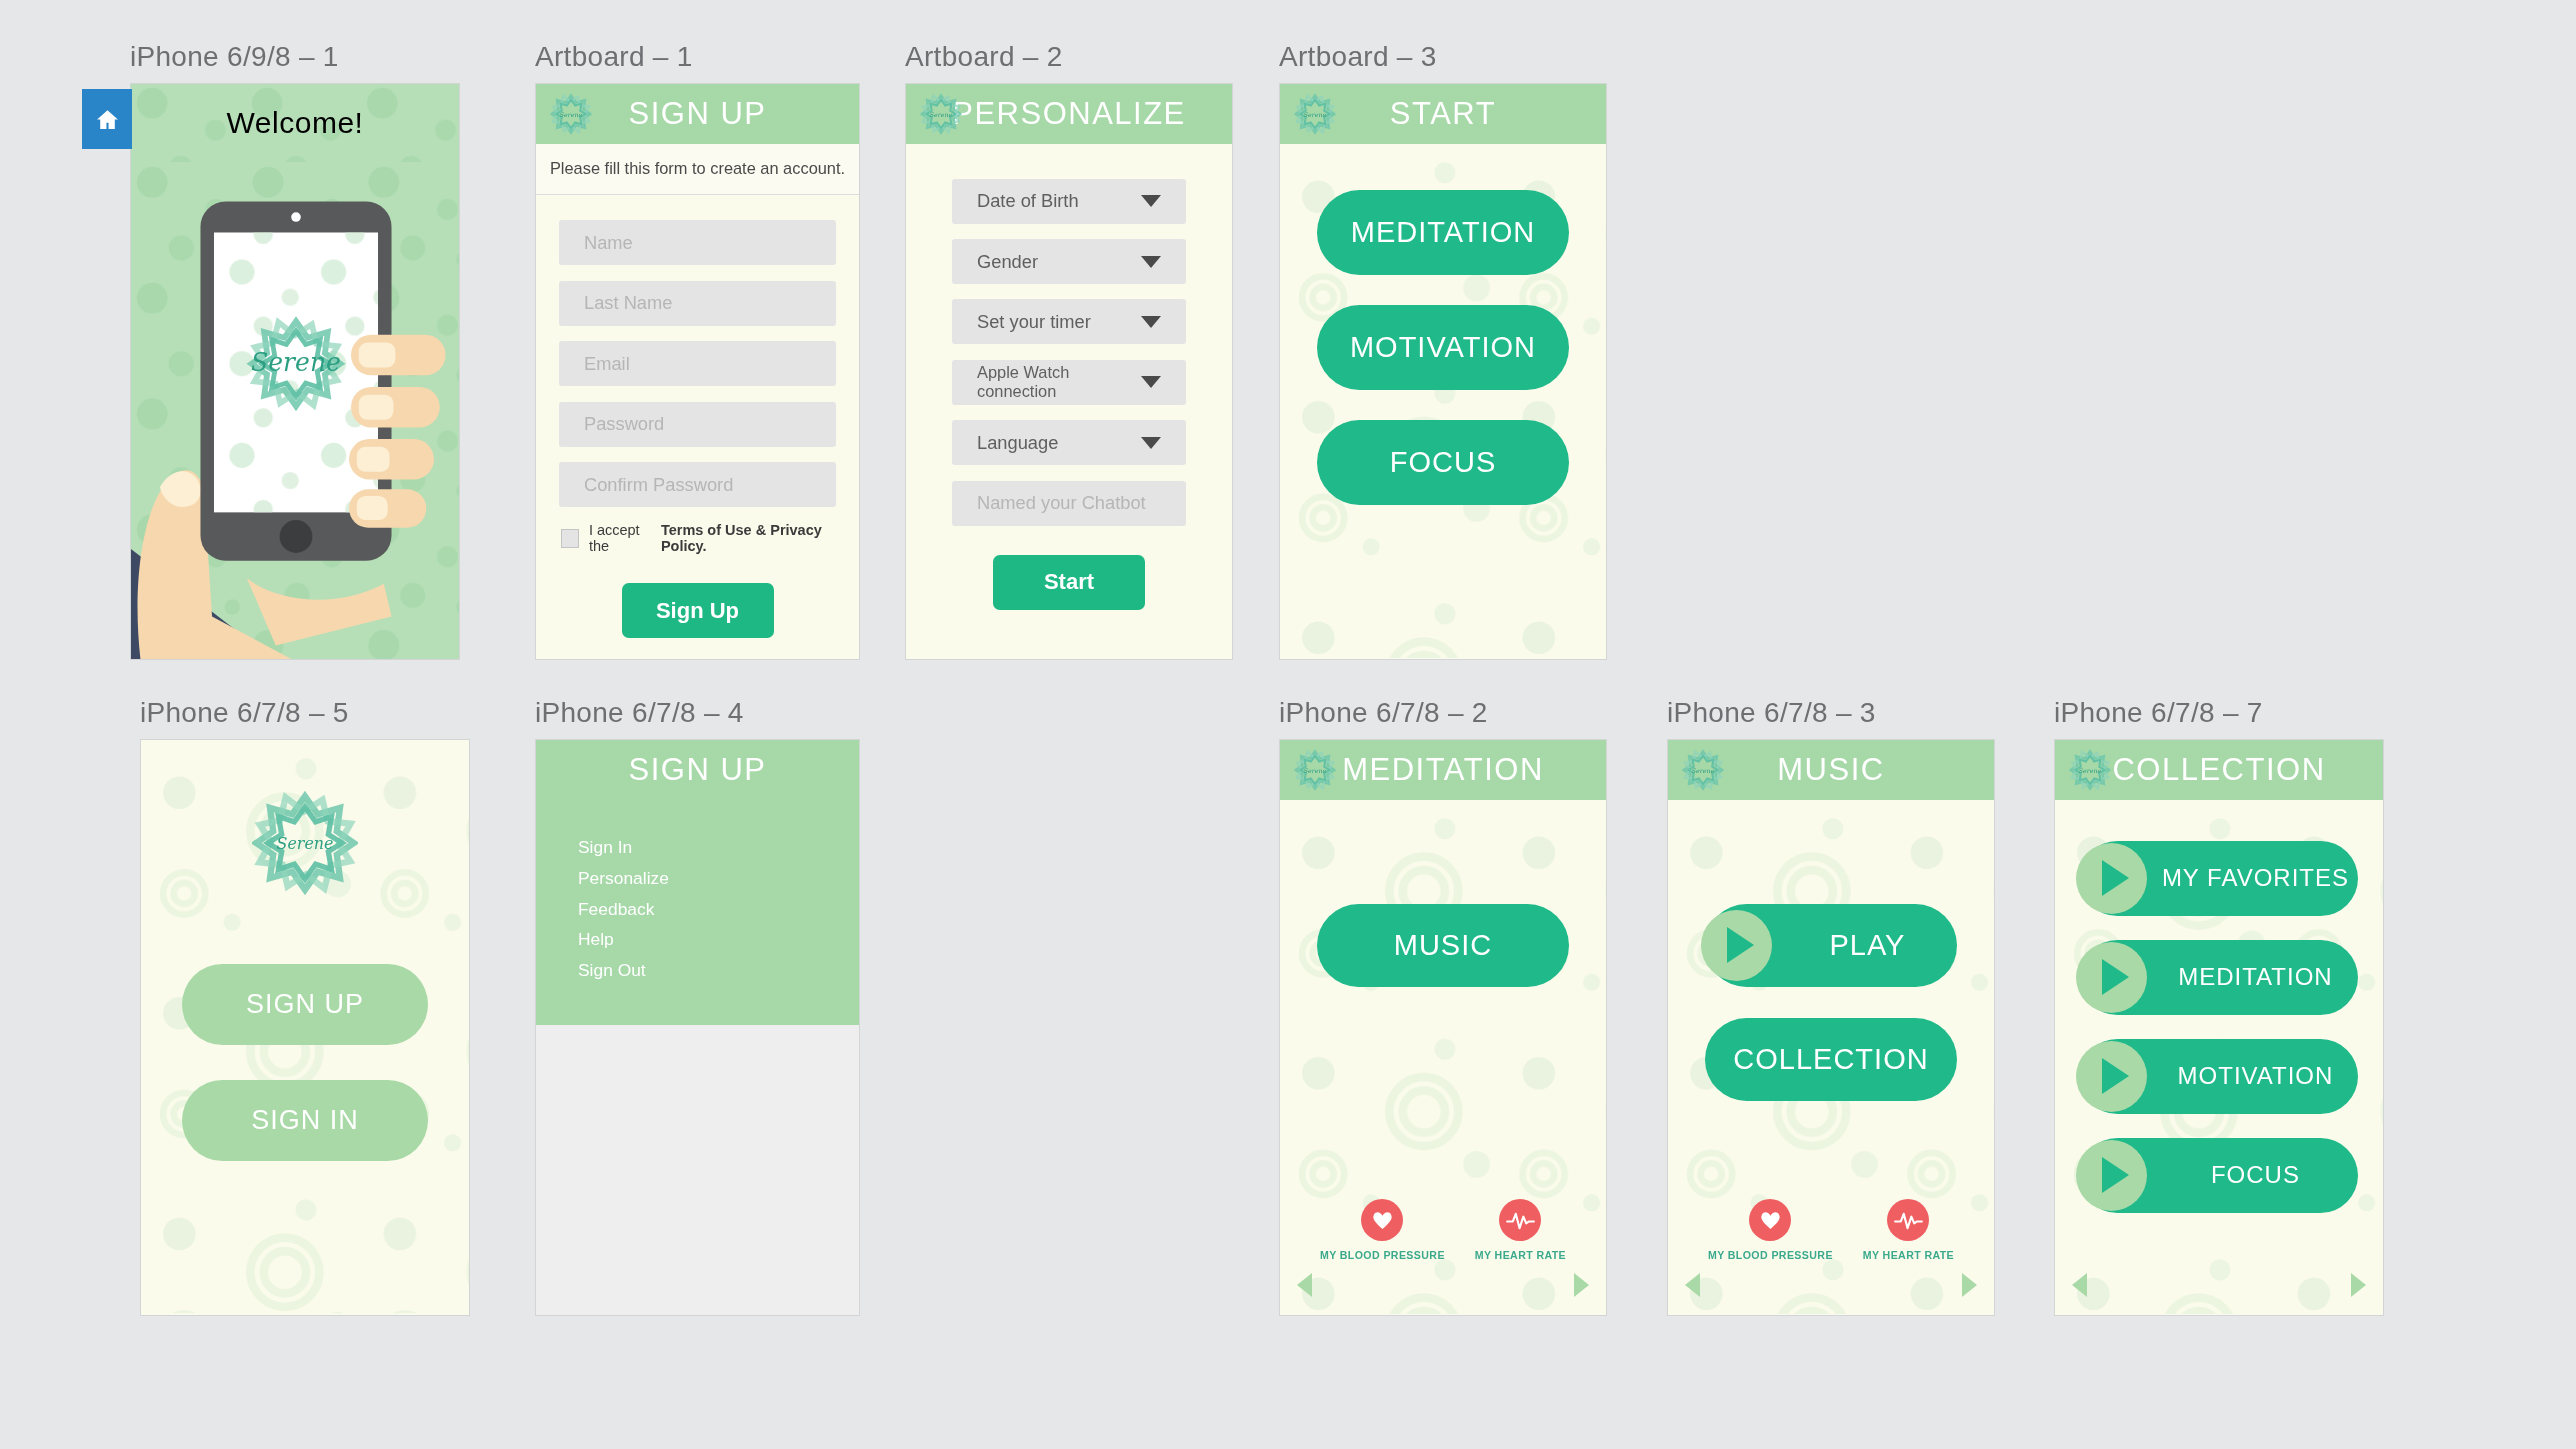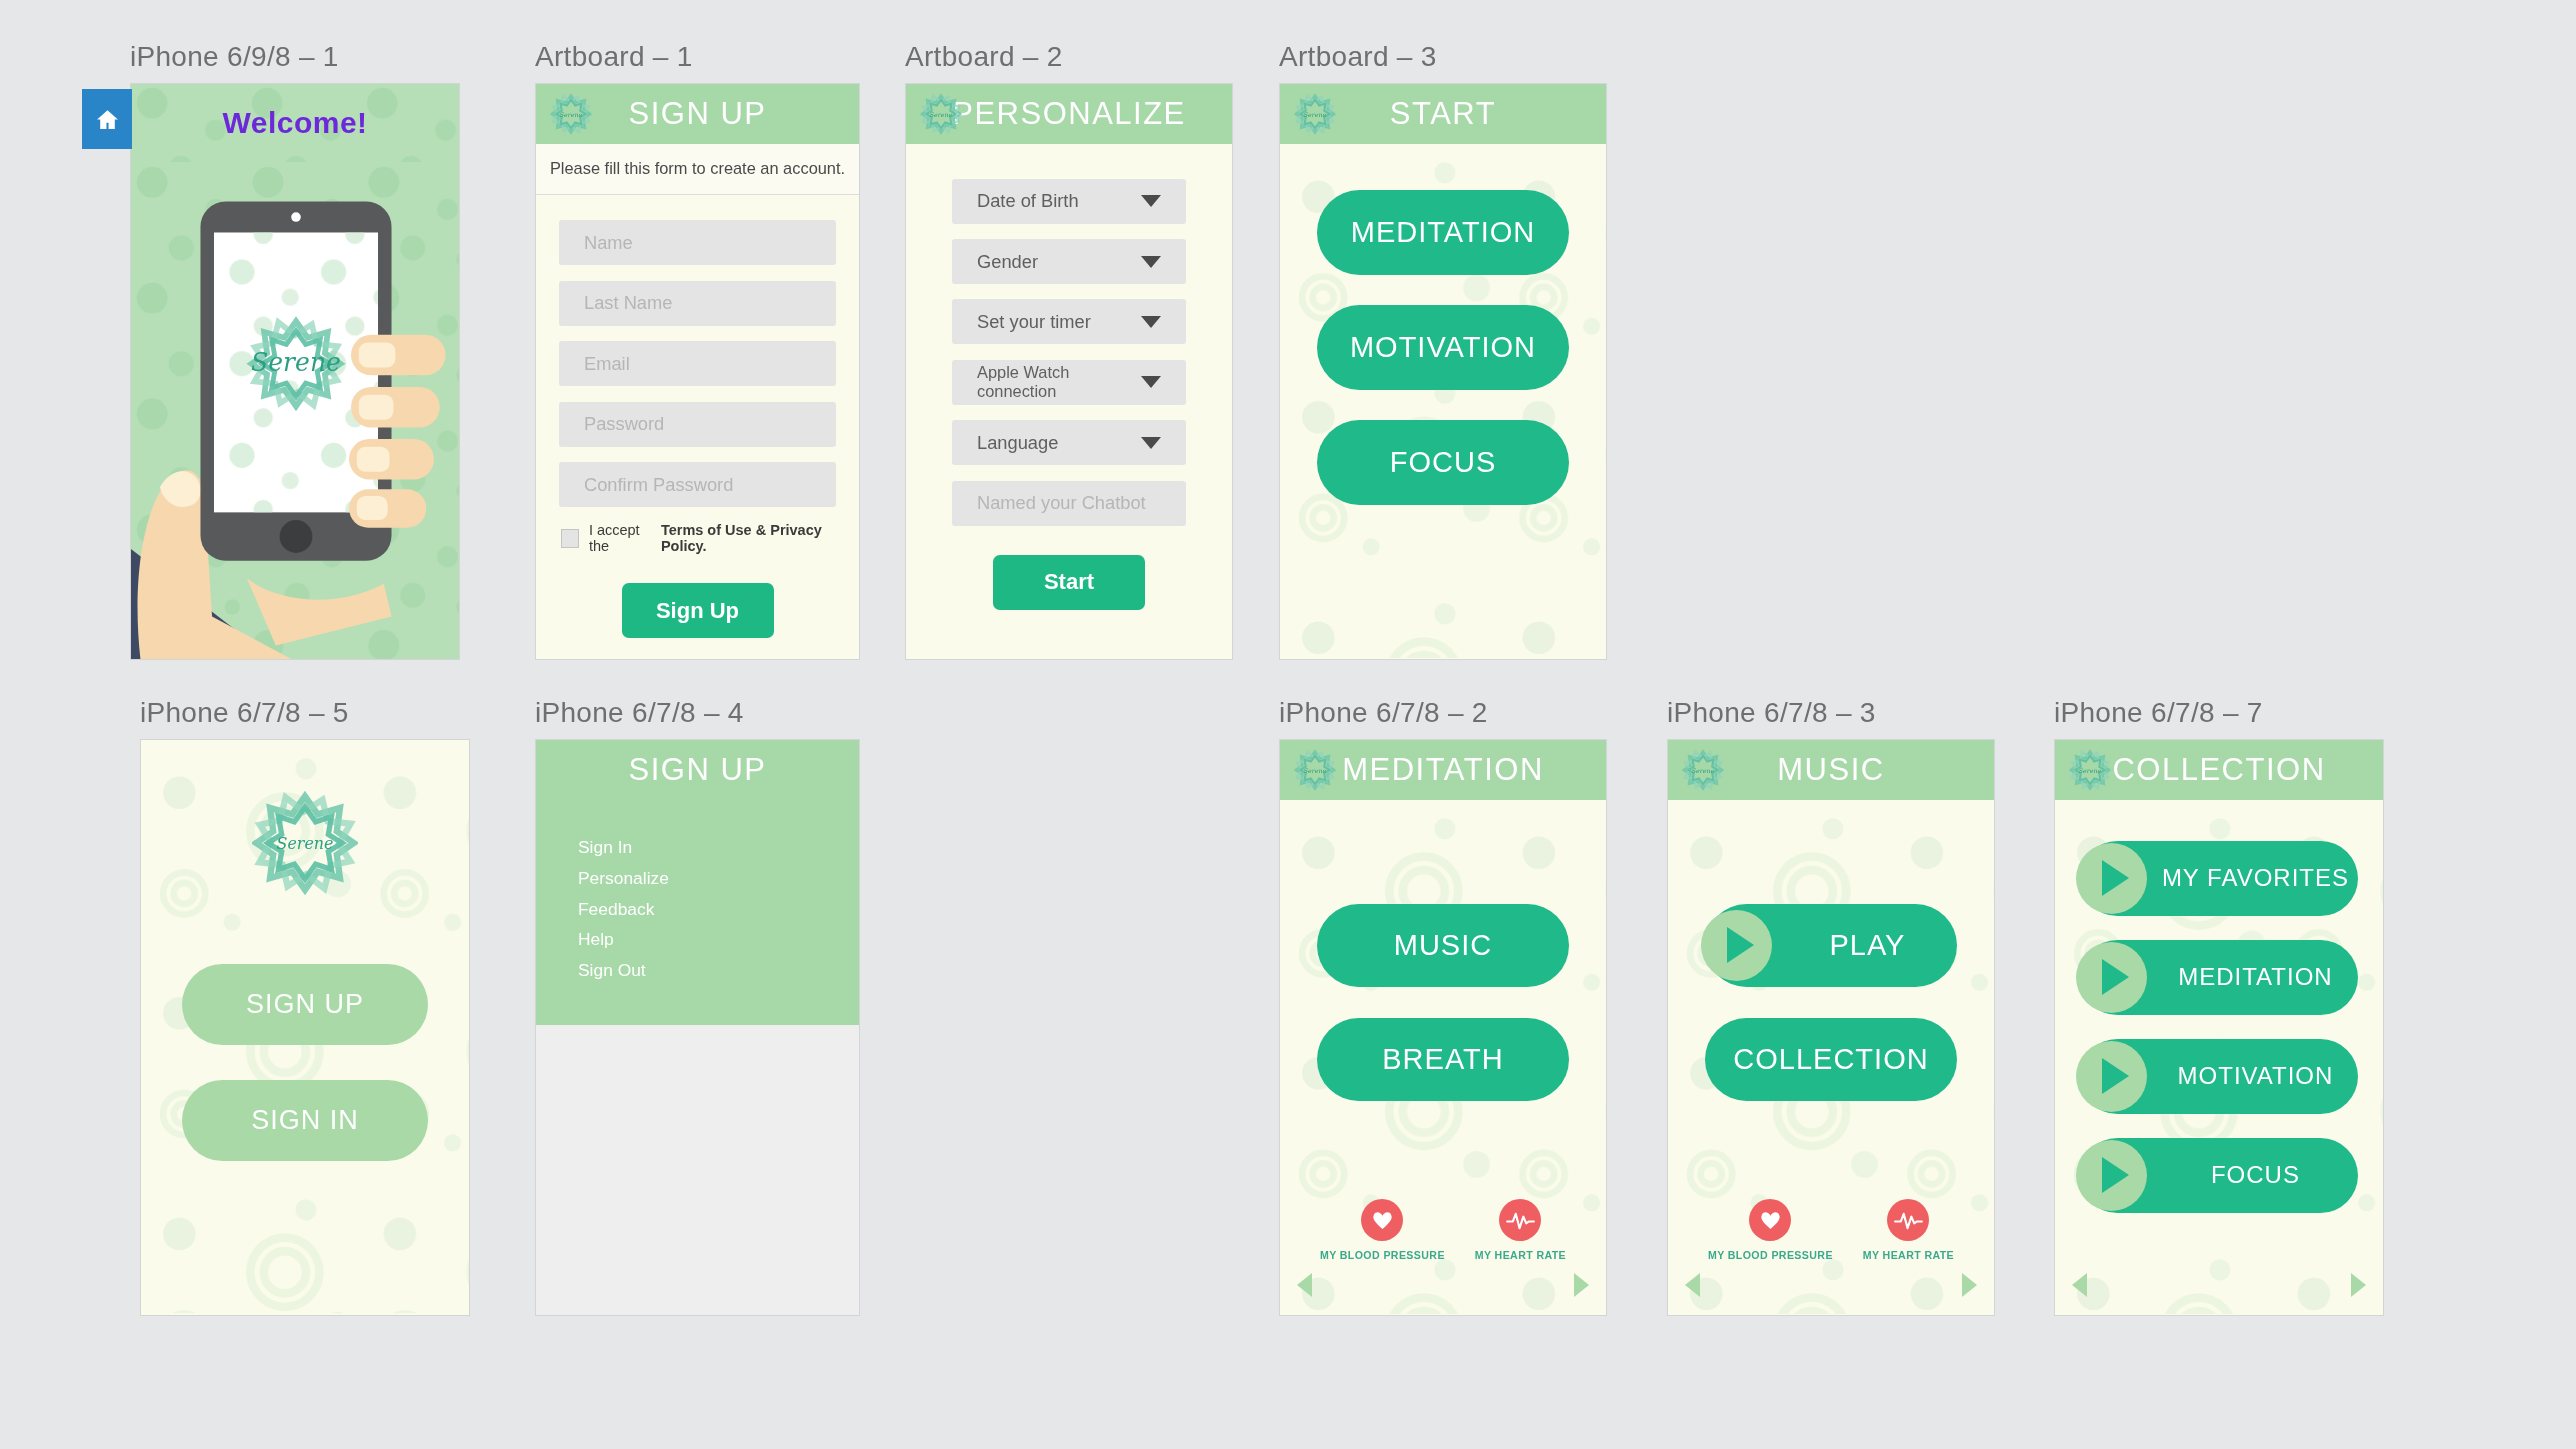"Welcome!" .s1-welcome { color: #6d28d9 -> #000000; font-weight: 700 -> 400 }
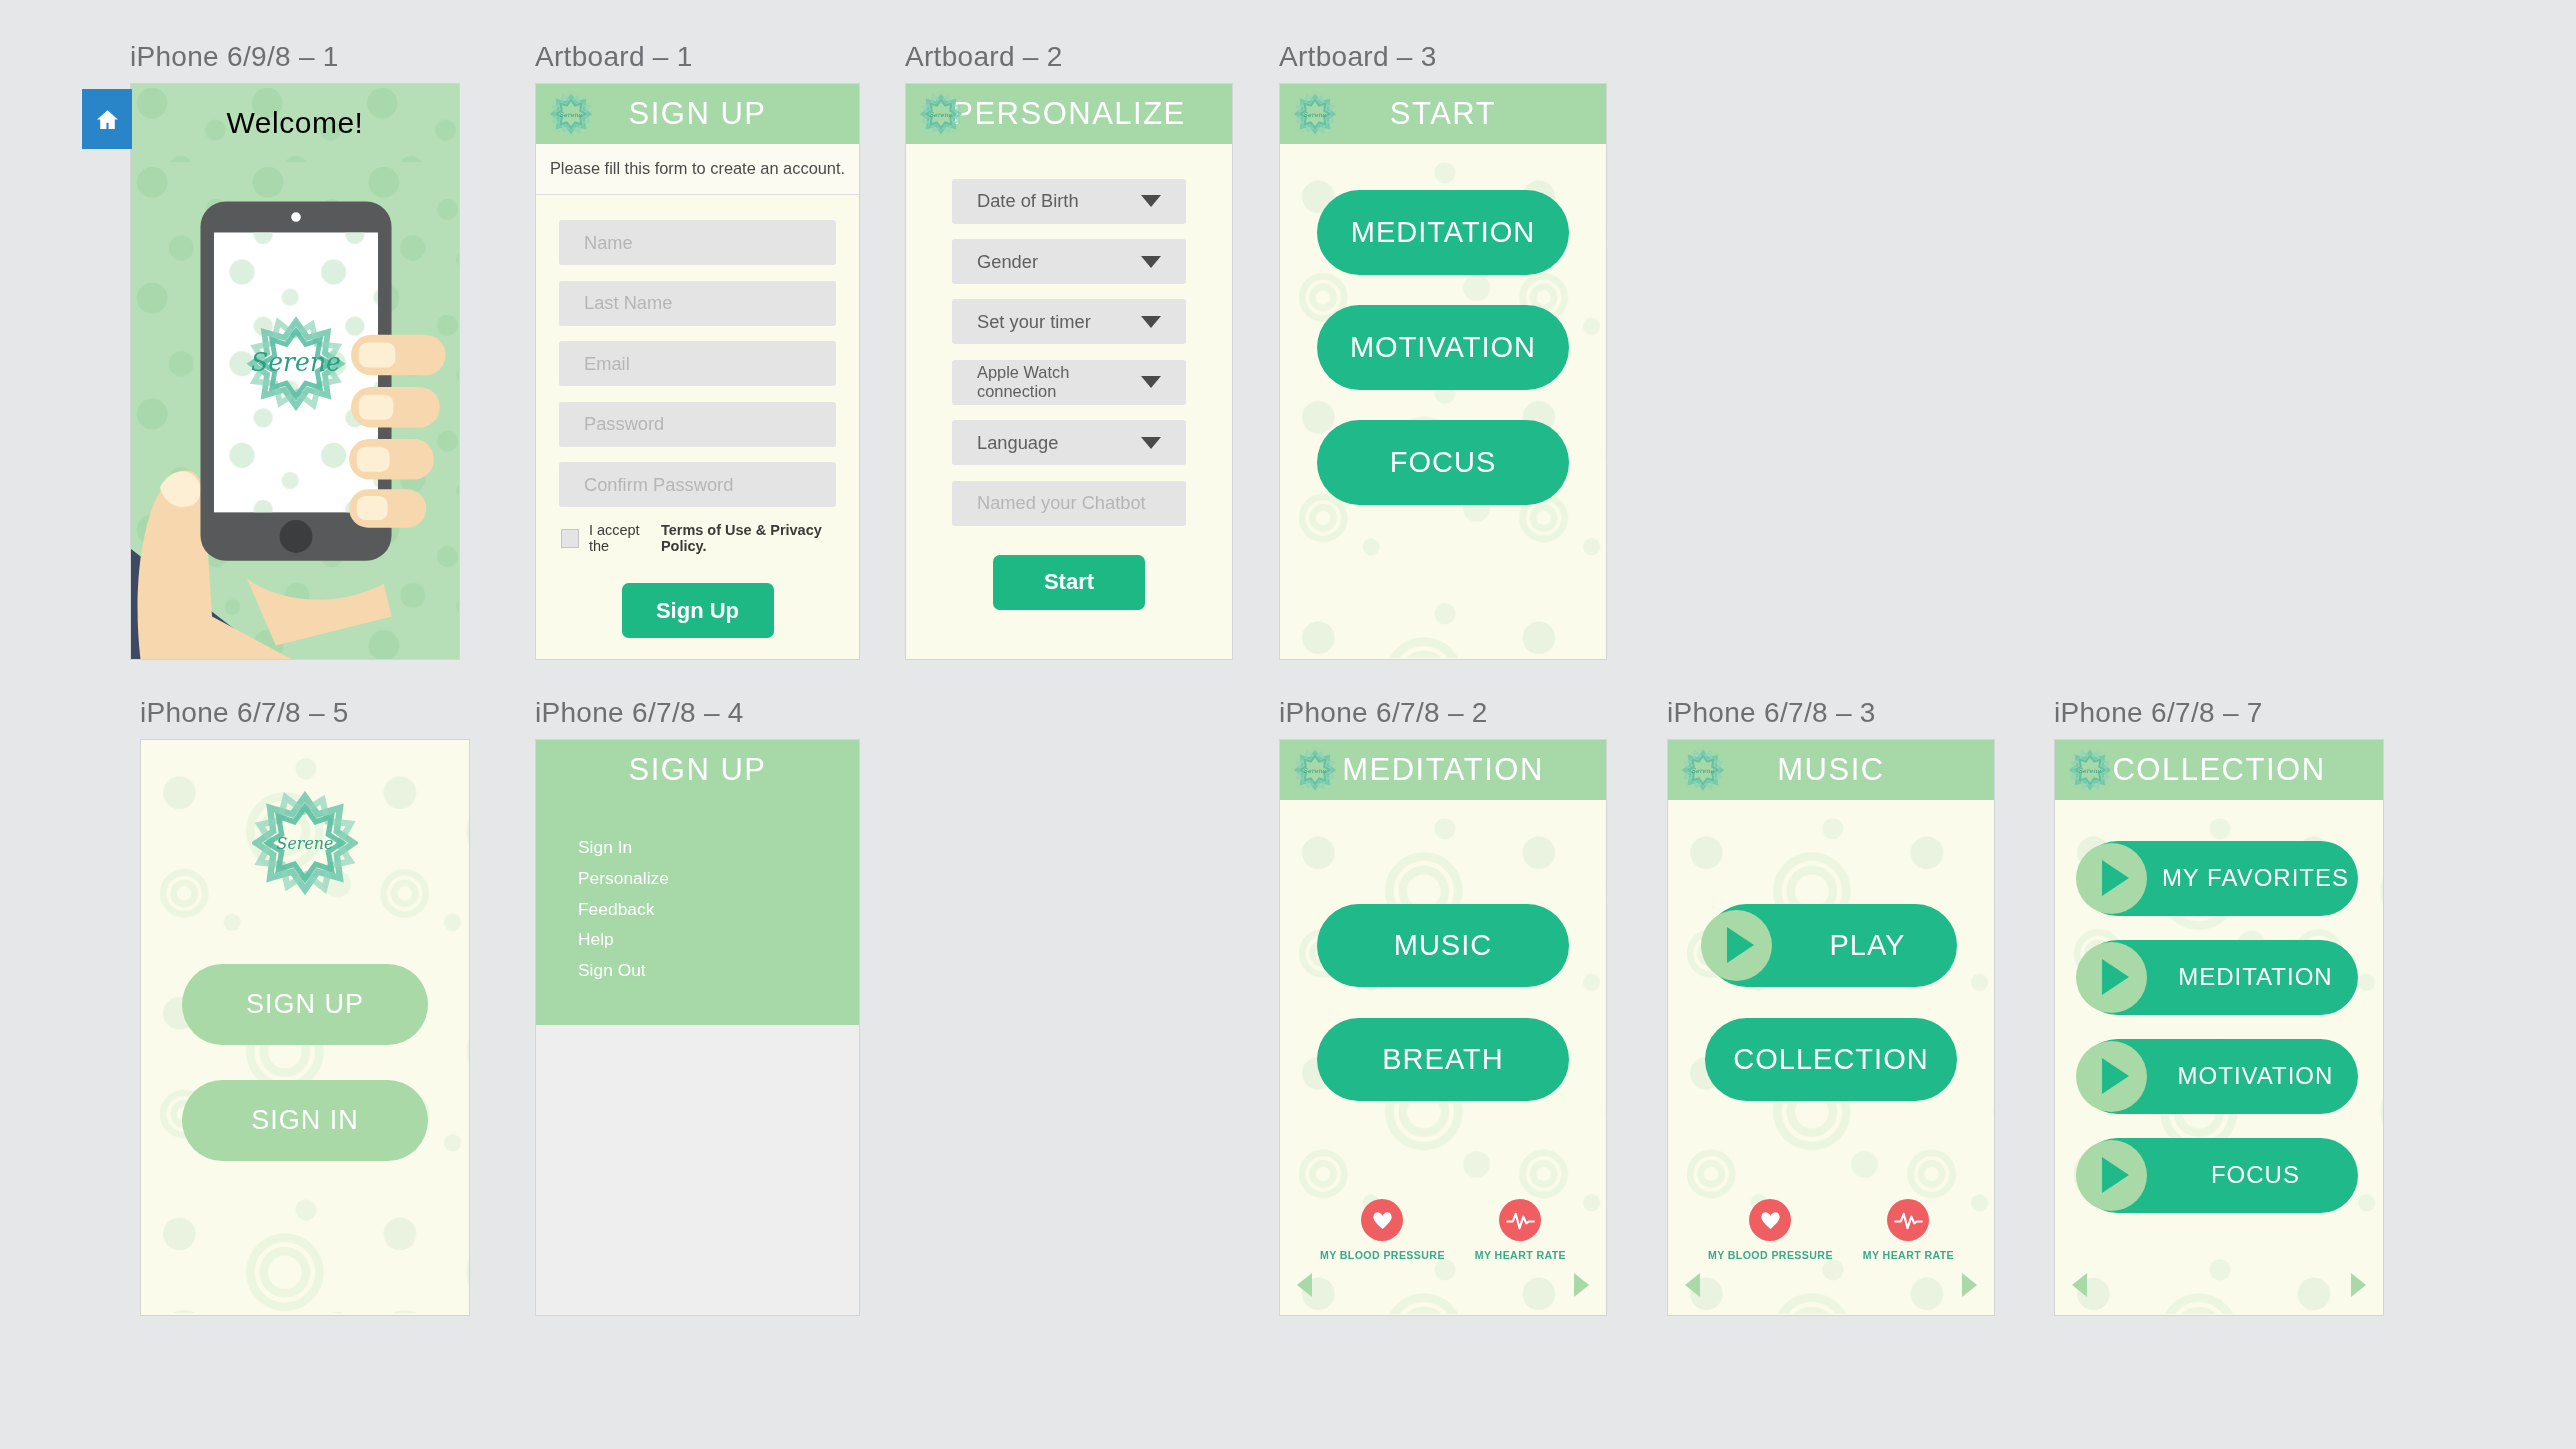"BREATH" button.pill { html: <button> <span>BREATH</span> </button> -> none }
